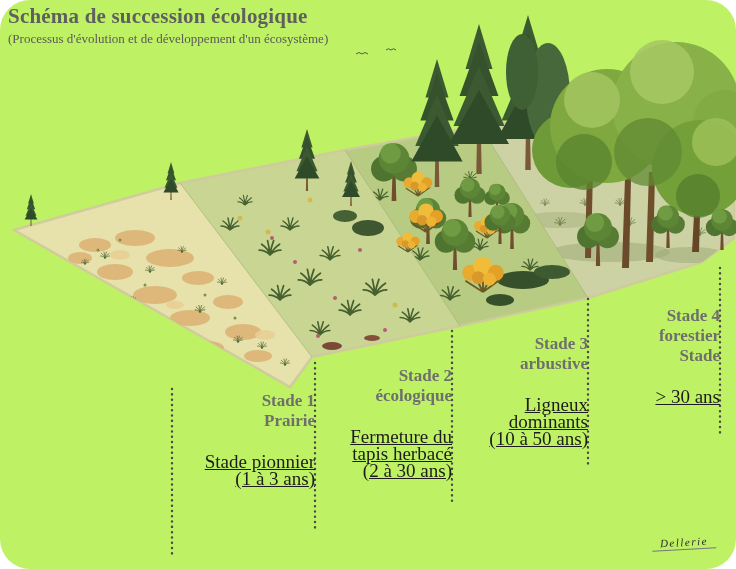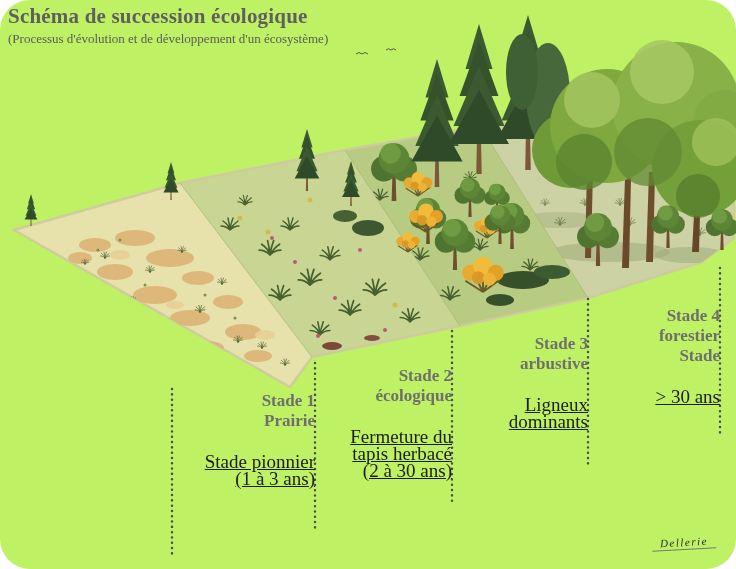"(10 à 50 ans)" div { html: none -> <div>(10 à 50 ans)</div> }
